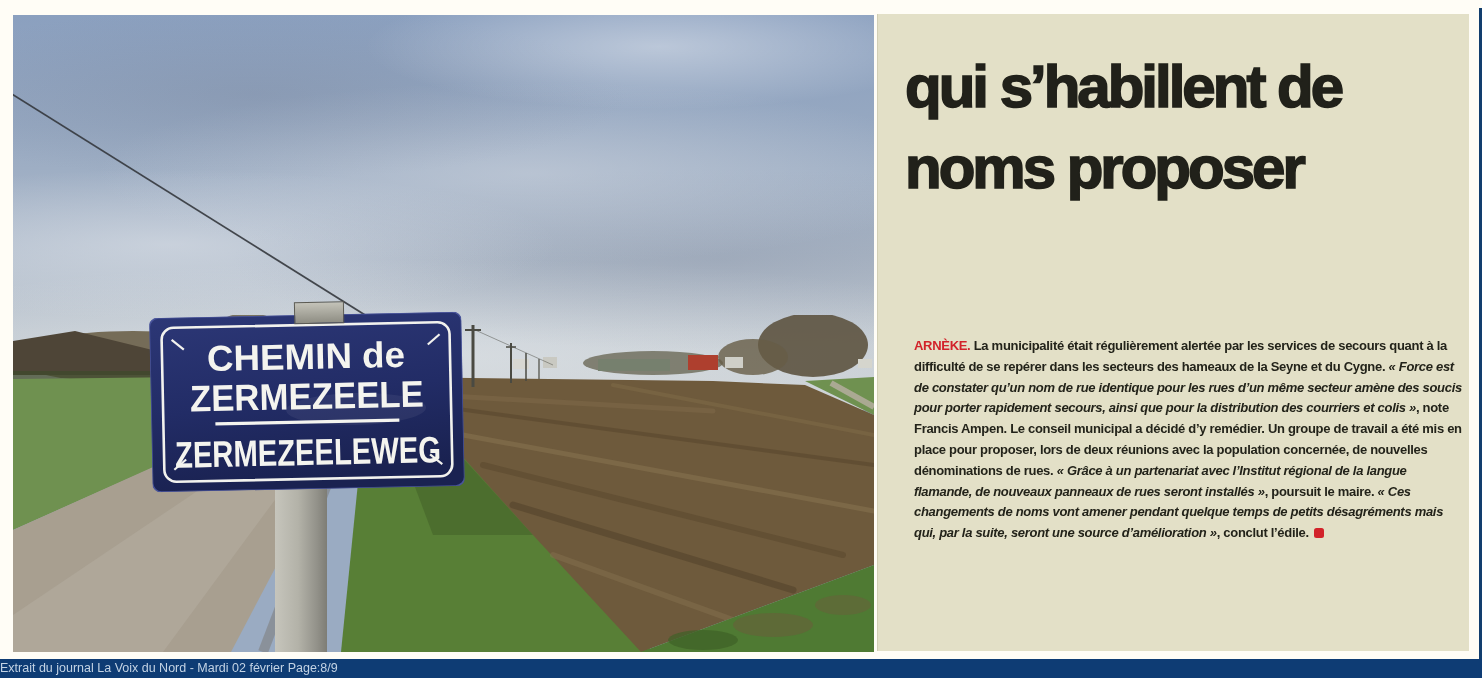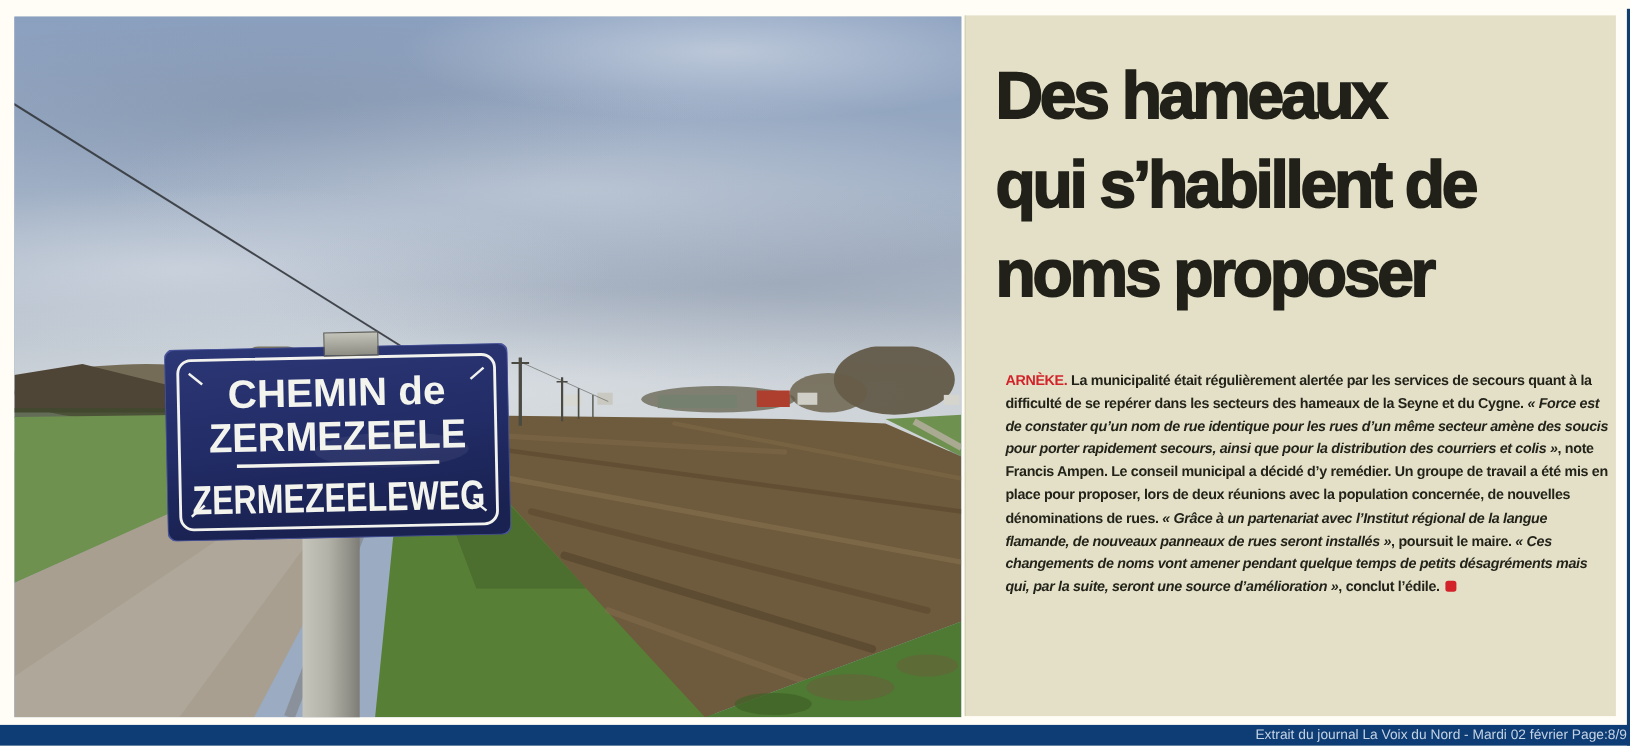"Des hameaux" div { html: <div>Des hameaux</div> -> none }
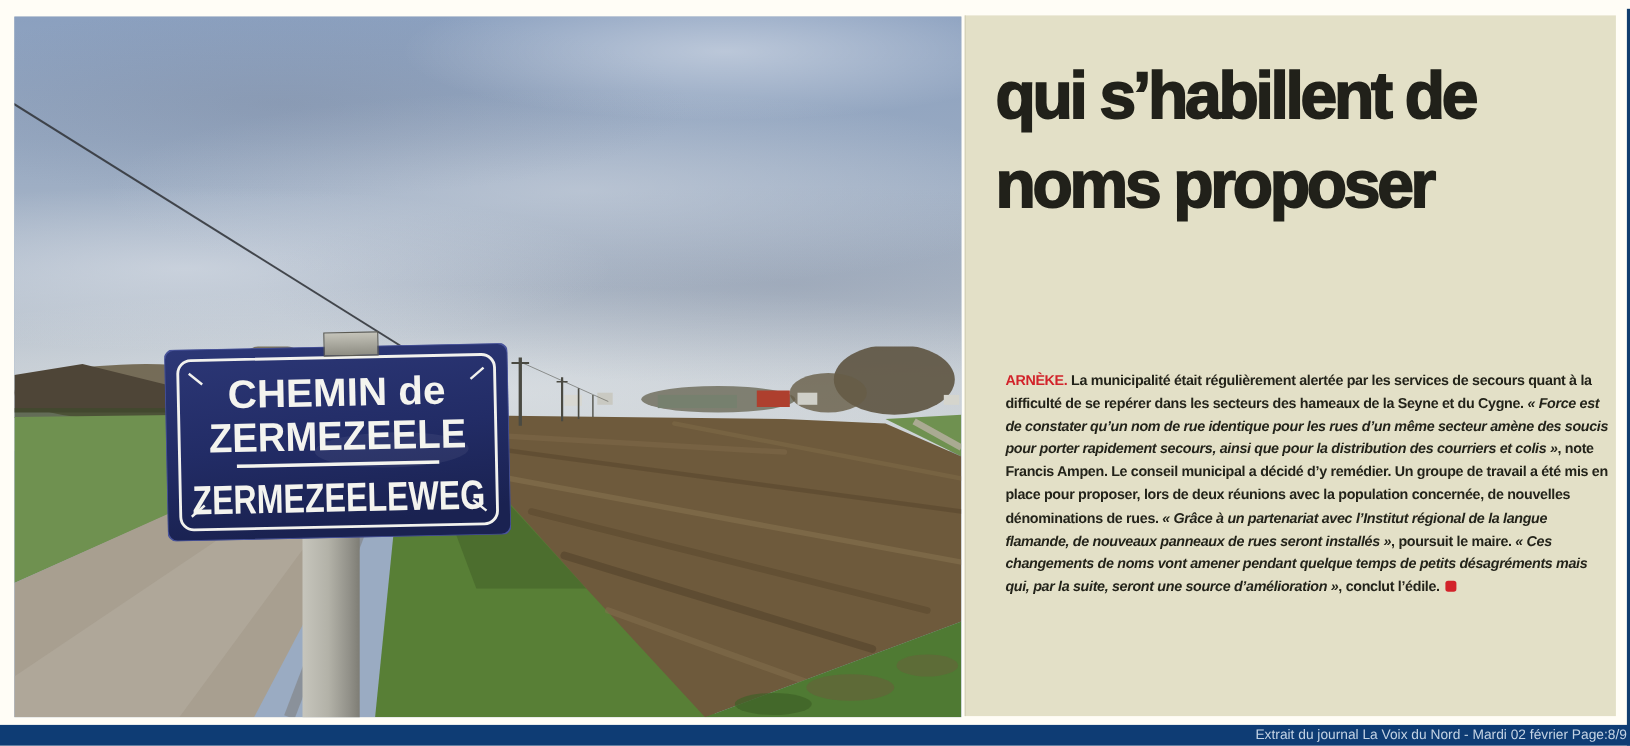"Extrait du journal La Voix" .footer-bar { text-align: right -> left }
